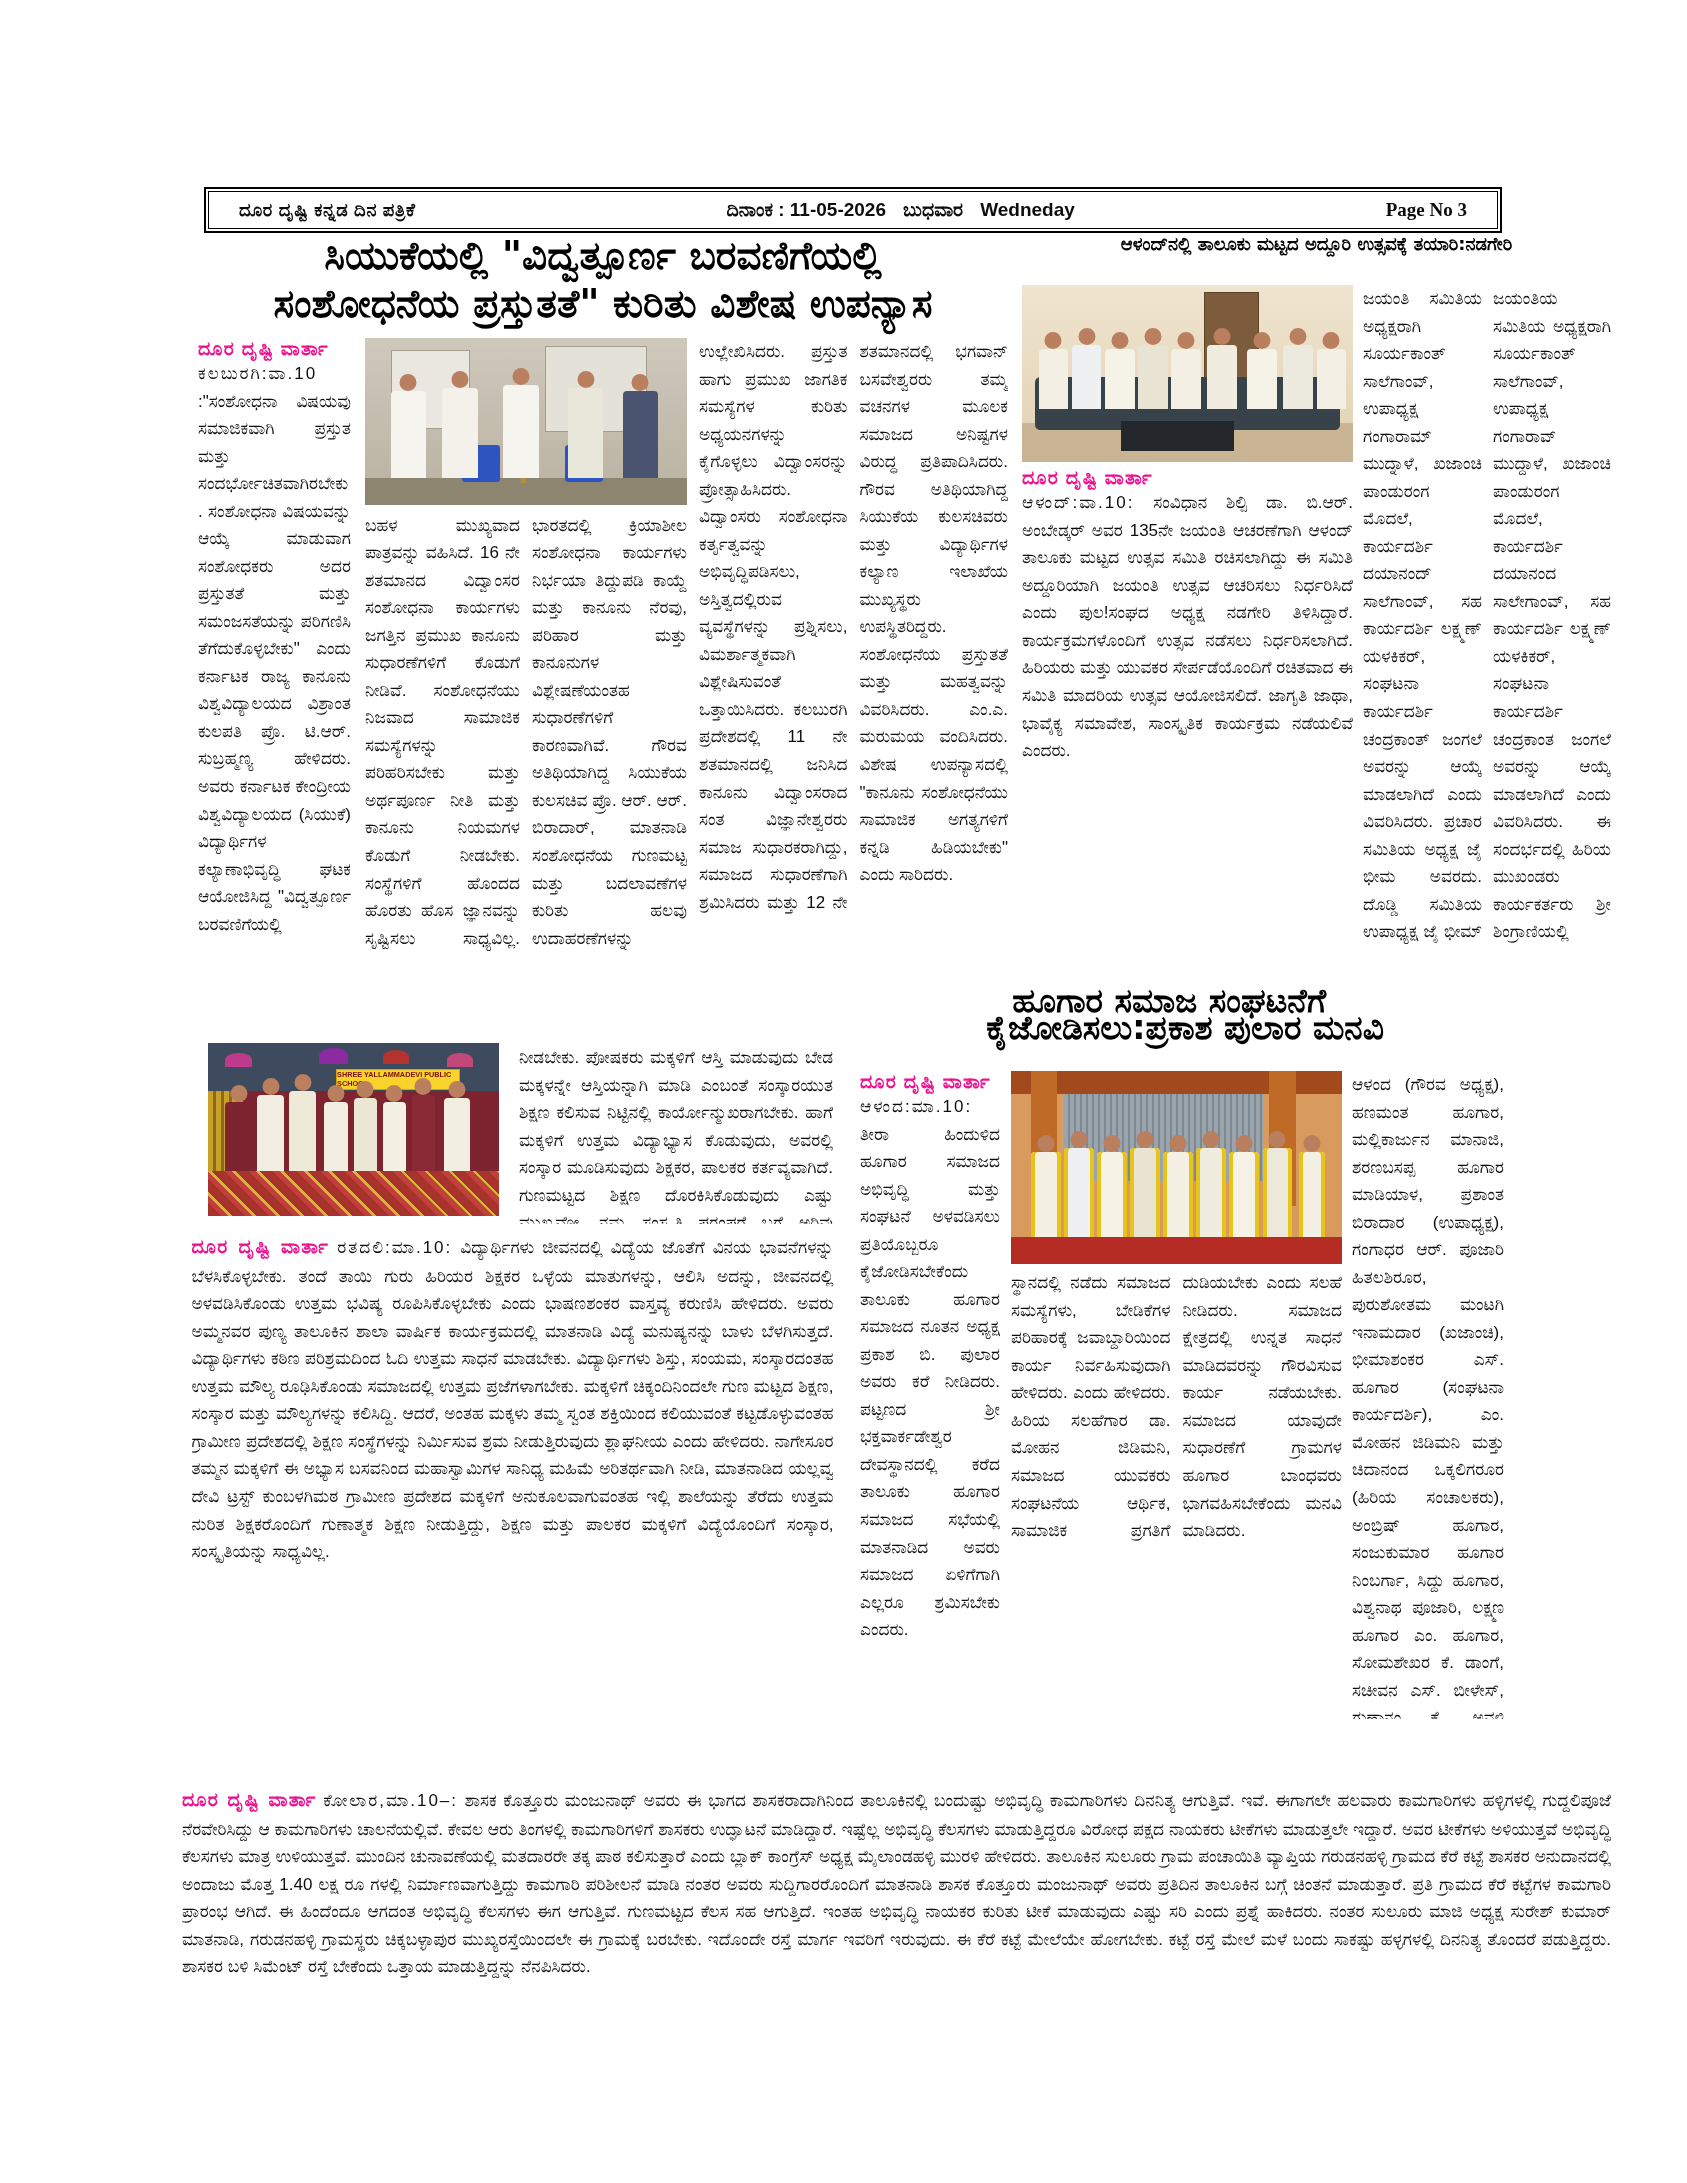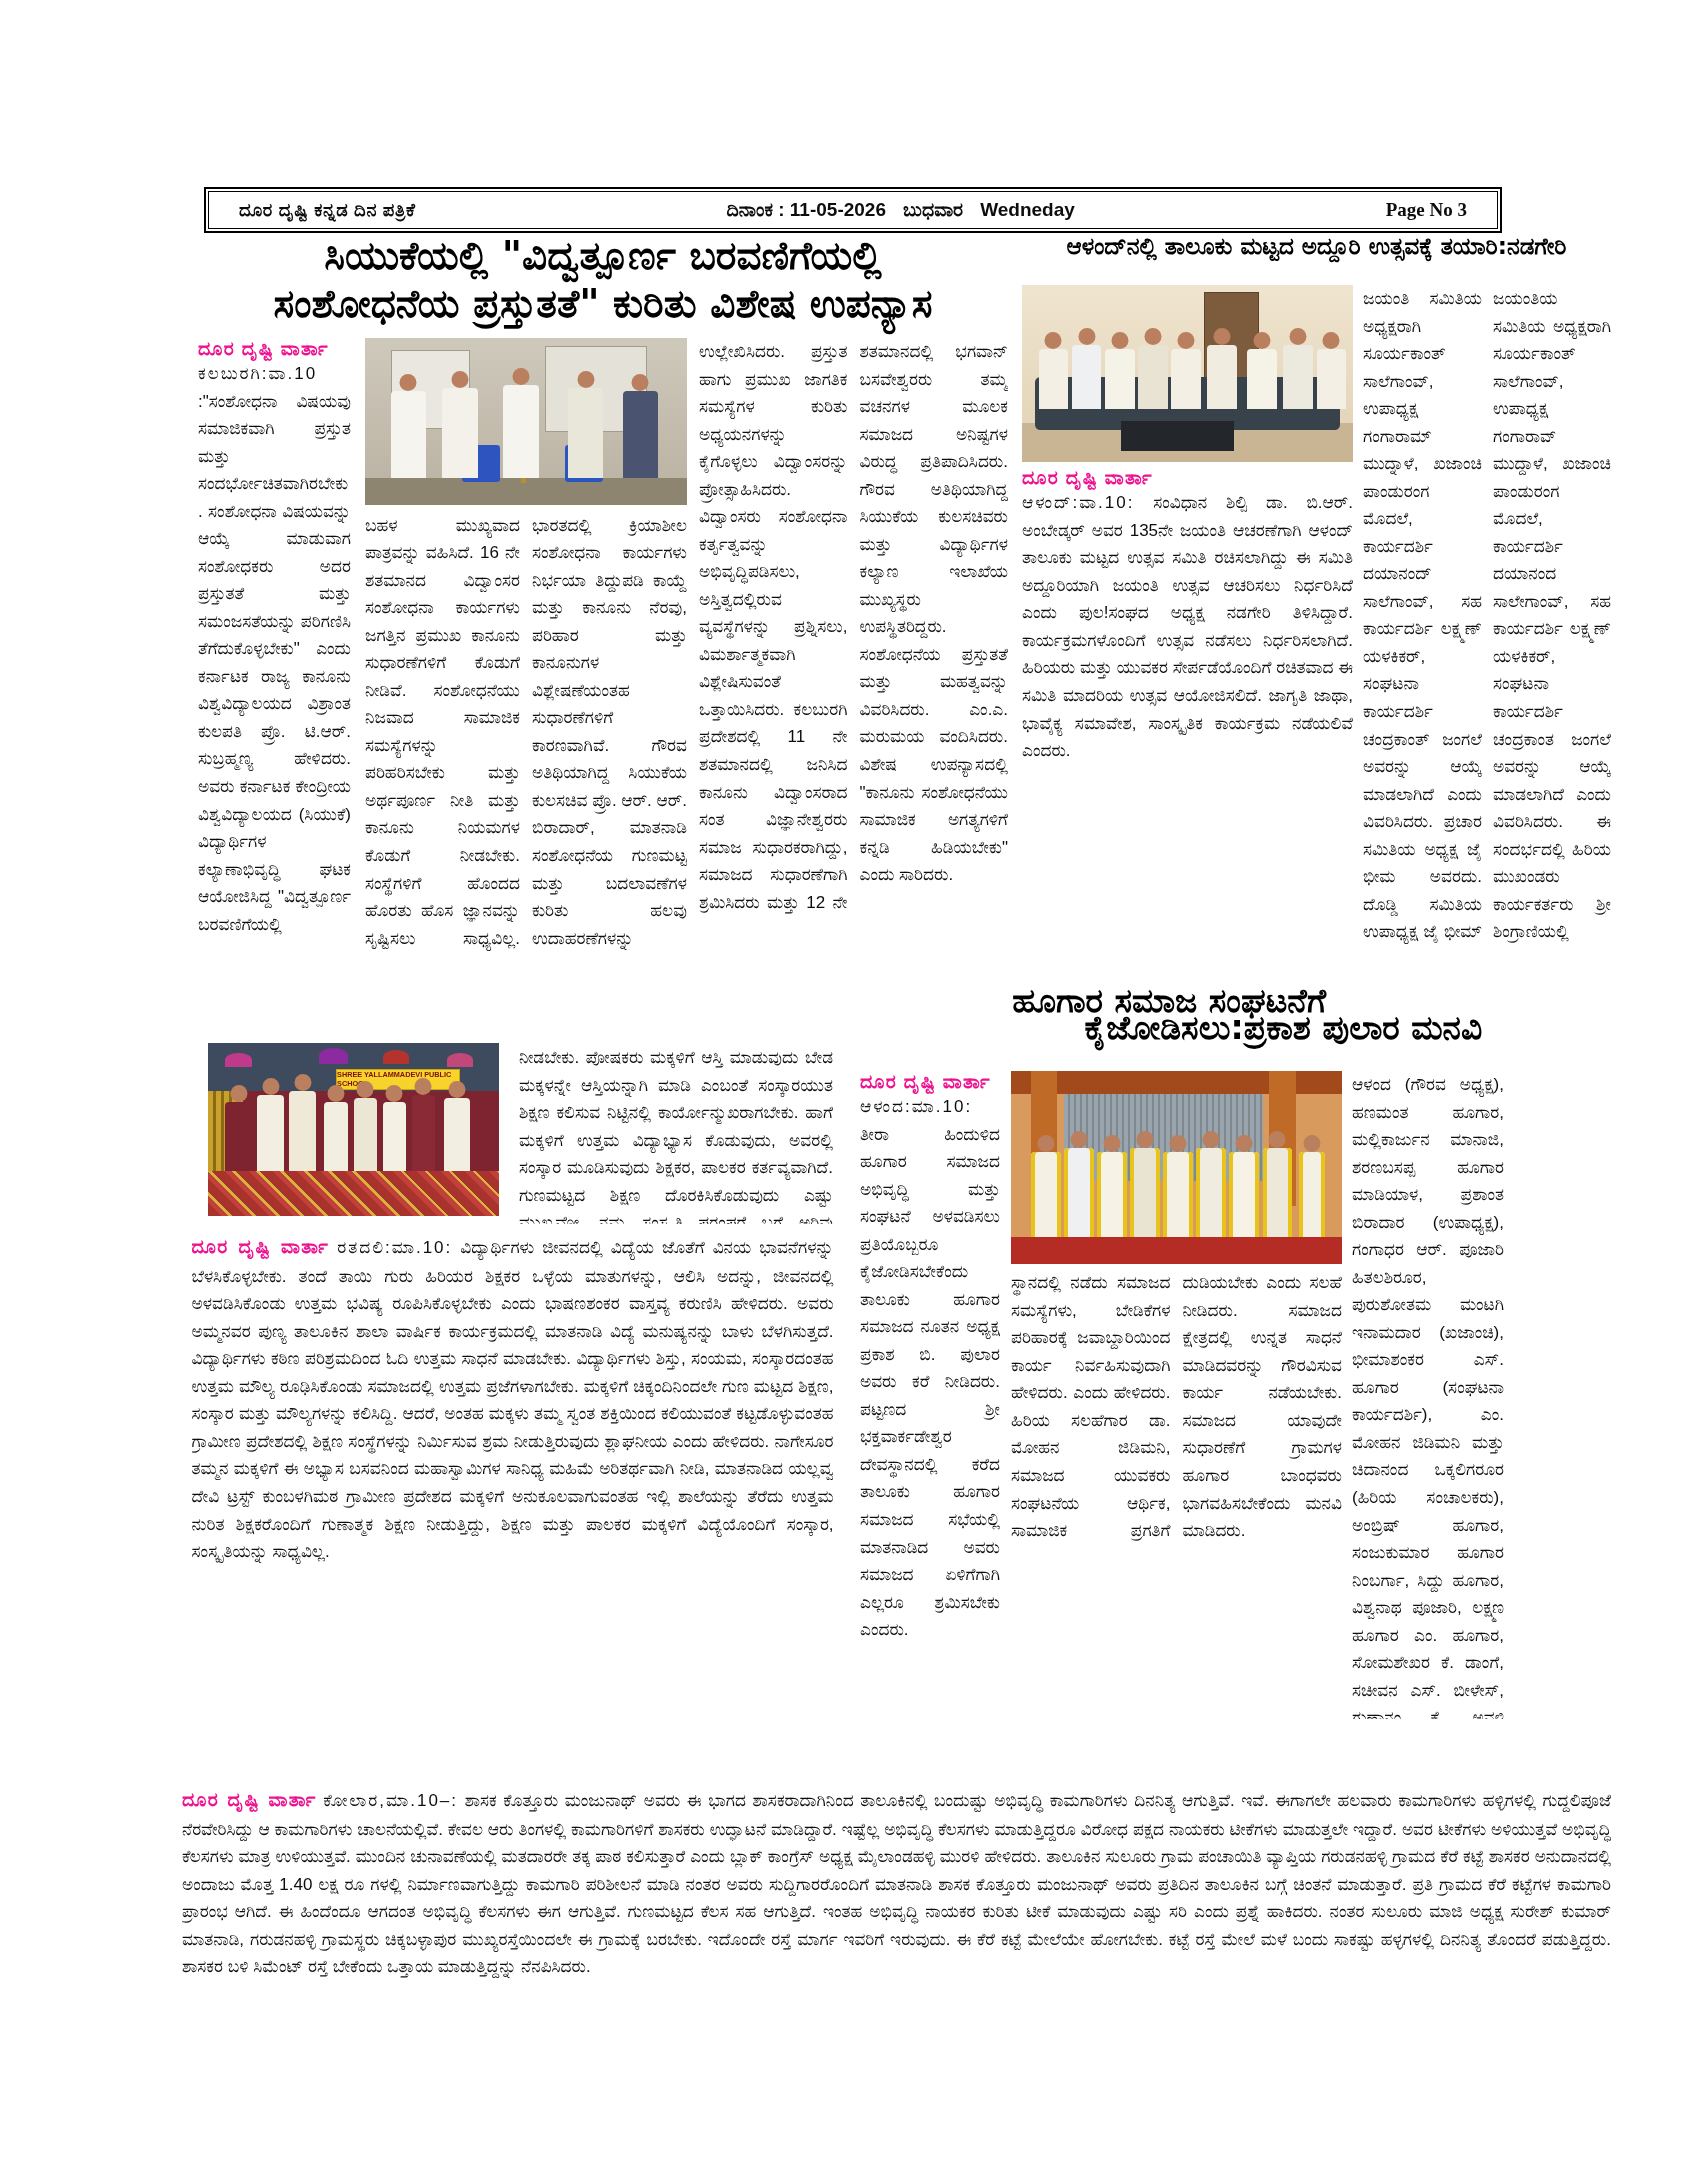"ಆಳಂದ್‌ನಲ್ಲಿ ತಾಲೂಕು ಮಟ್ಟದ ಅದ್ದೂರಿ" div.hl { font-size: 23px -> 18px }
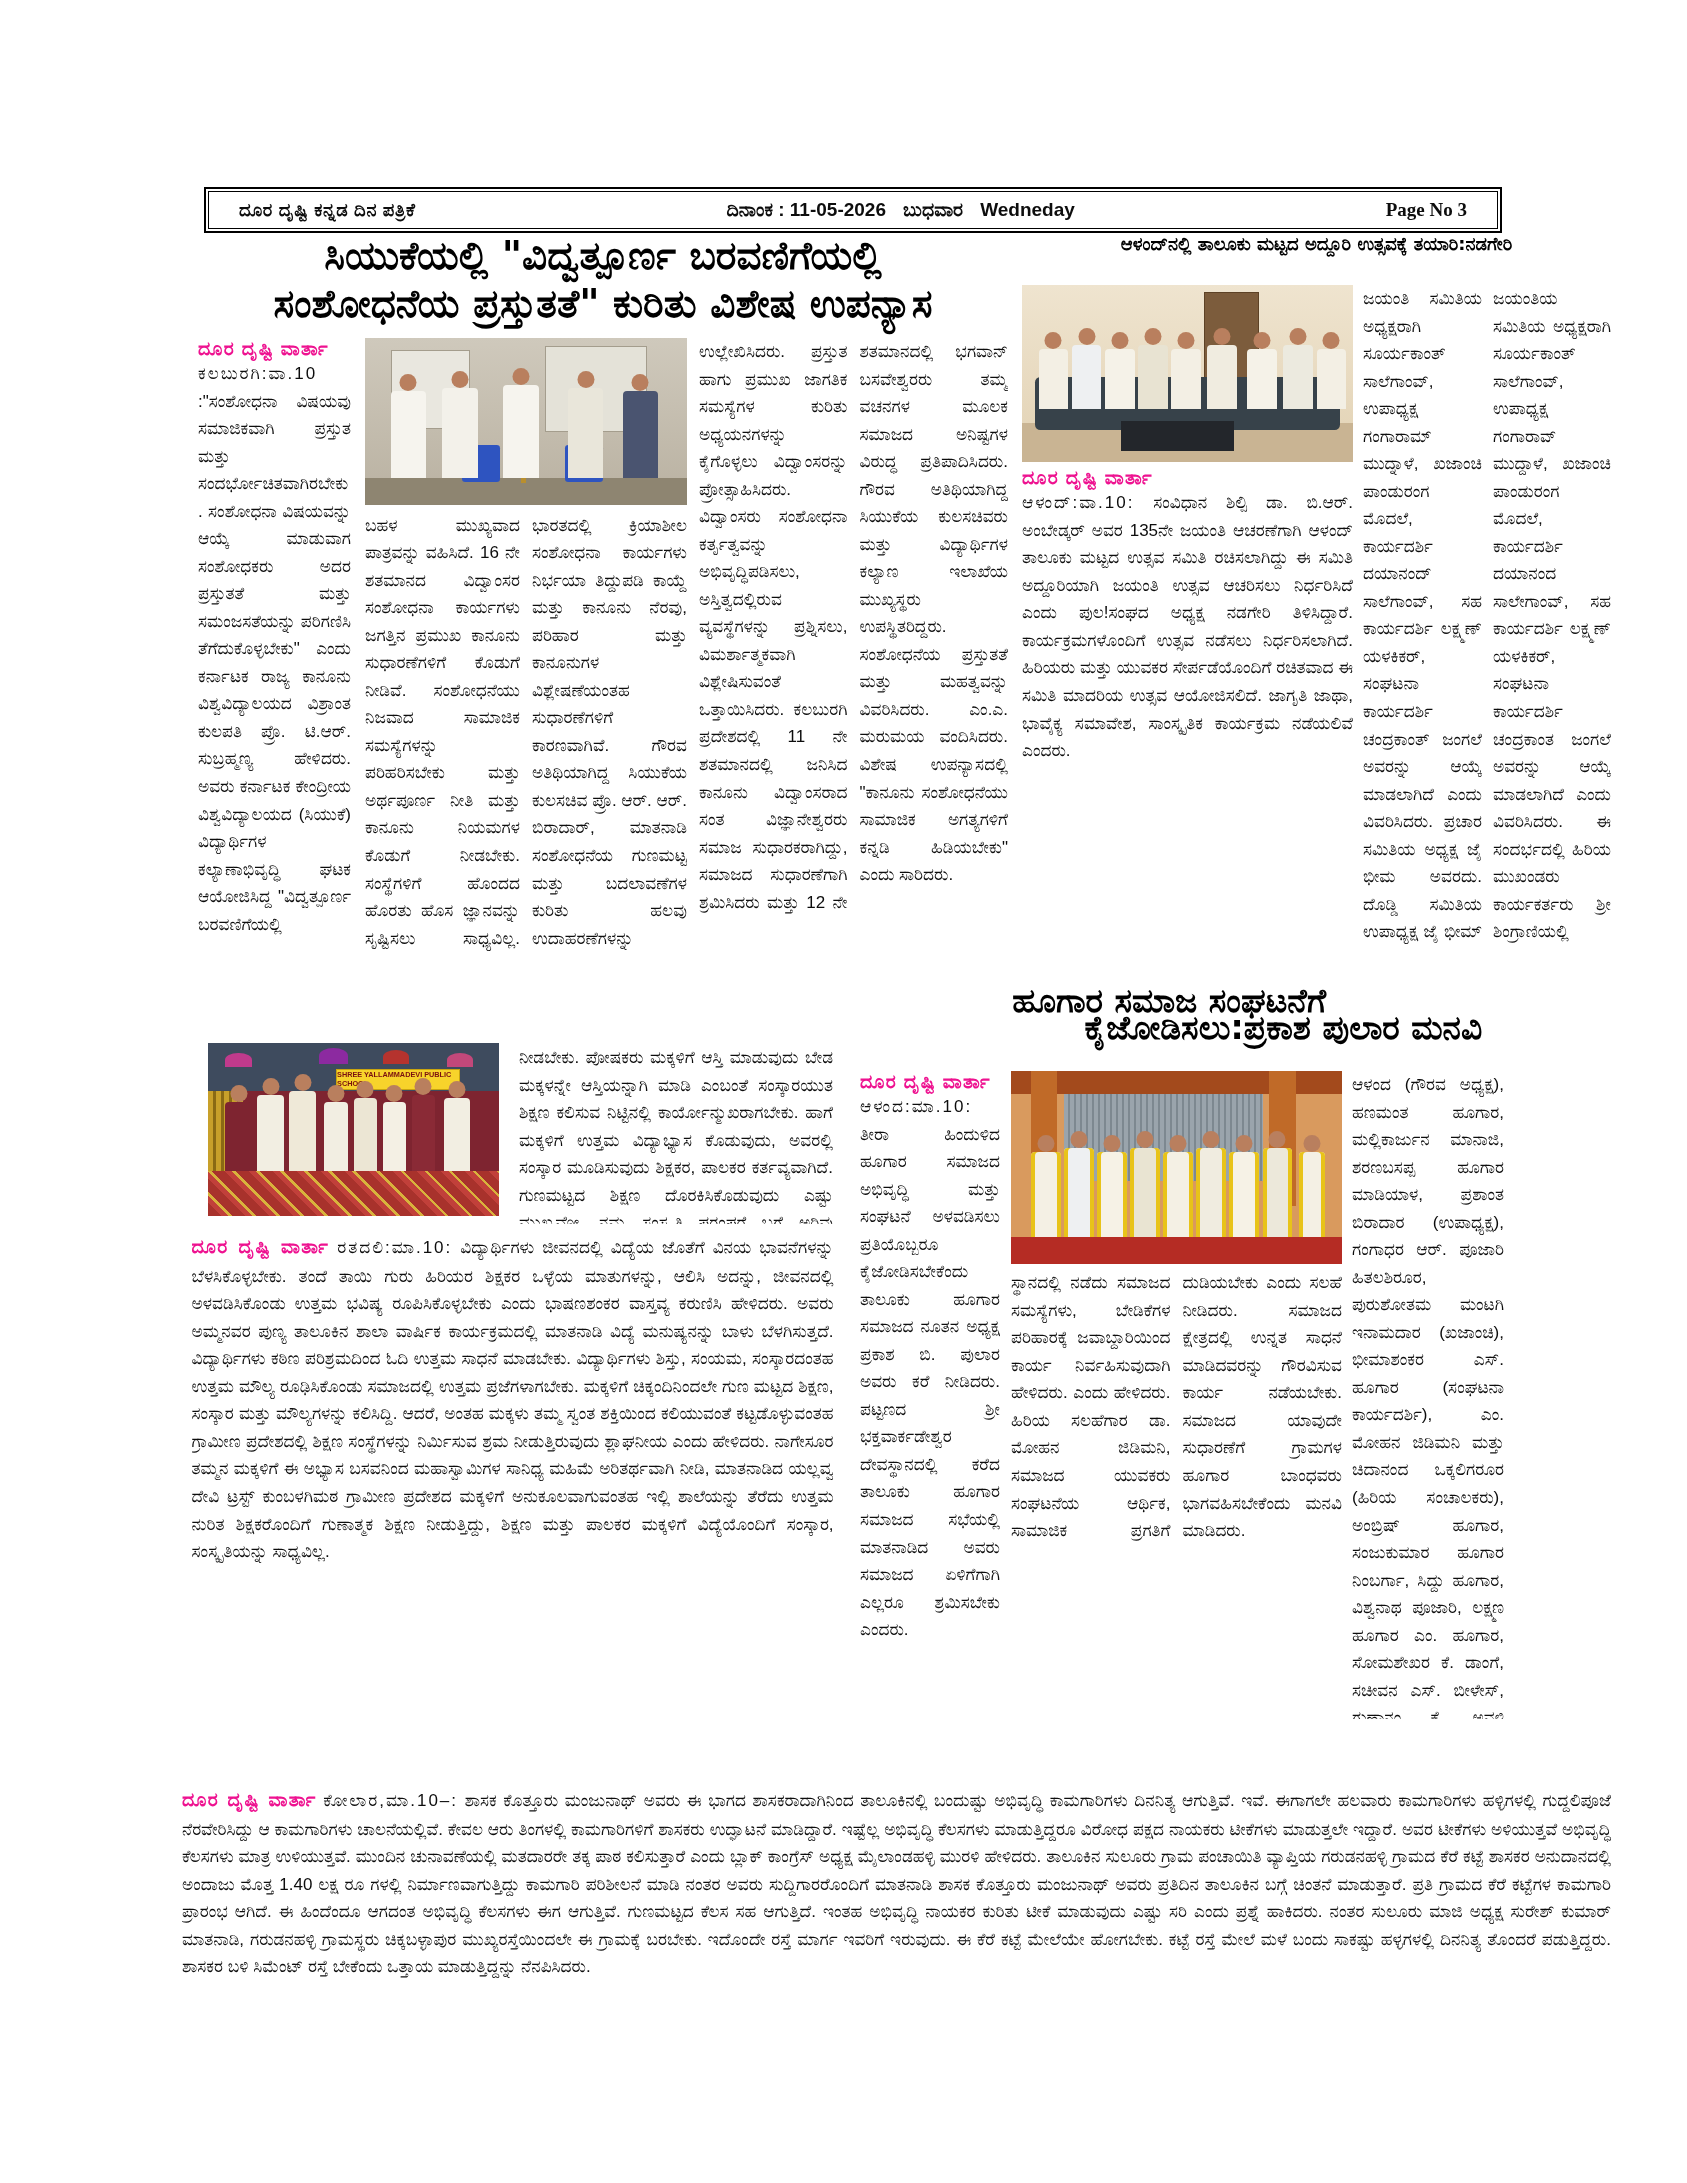"ಕೈಜೋಡಿಸಲು:ಪ್ರಕಾಶ ಪುಲಾರ ಮನವಿ" div.hl { left: 4px -> 16px; text-align: right -> none }
